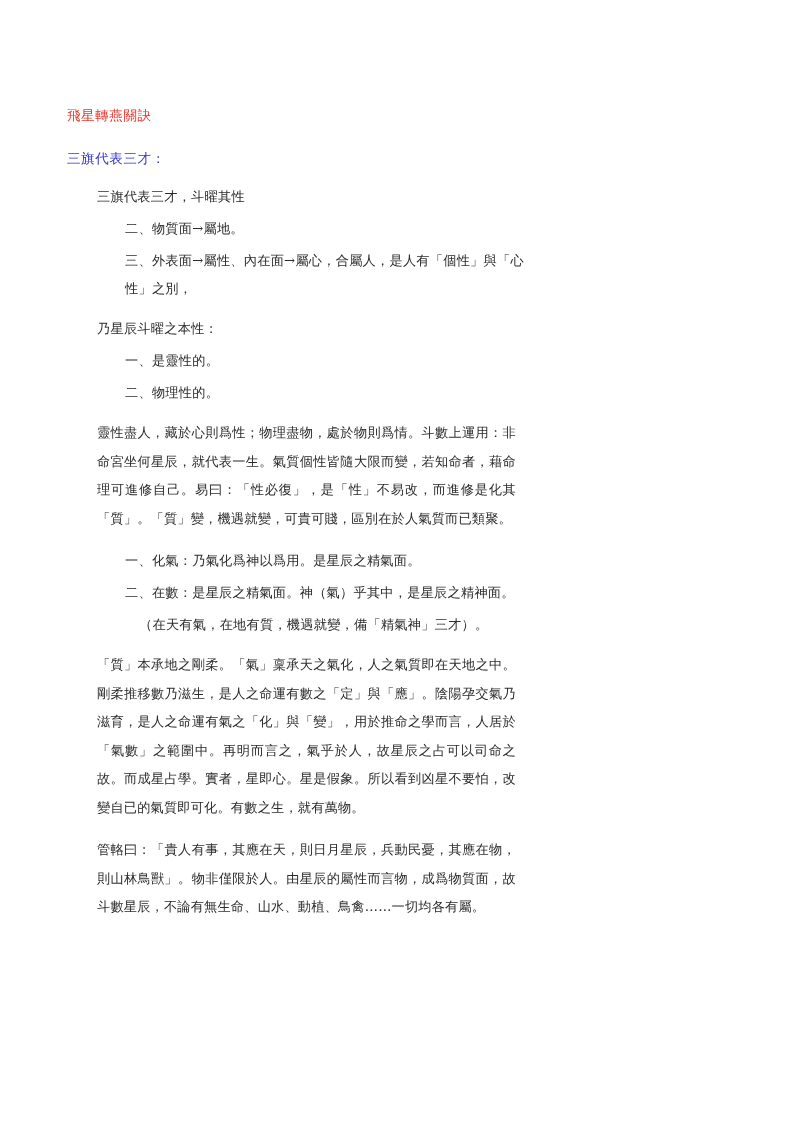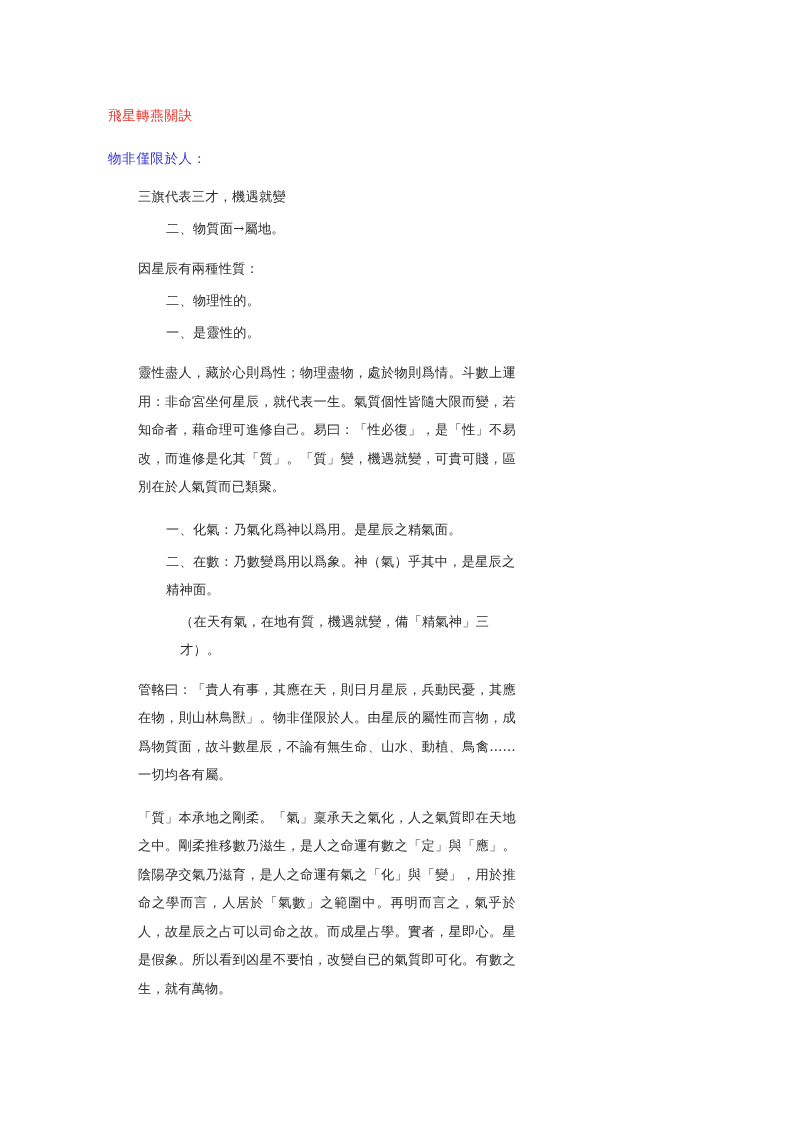"飛星轉燕關訣" .page { padding: 104px 120px 0 108px -> 104px 120px 0 67px }
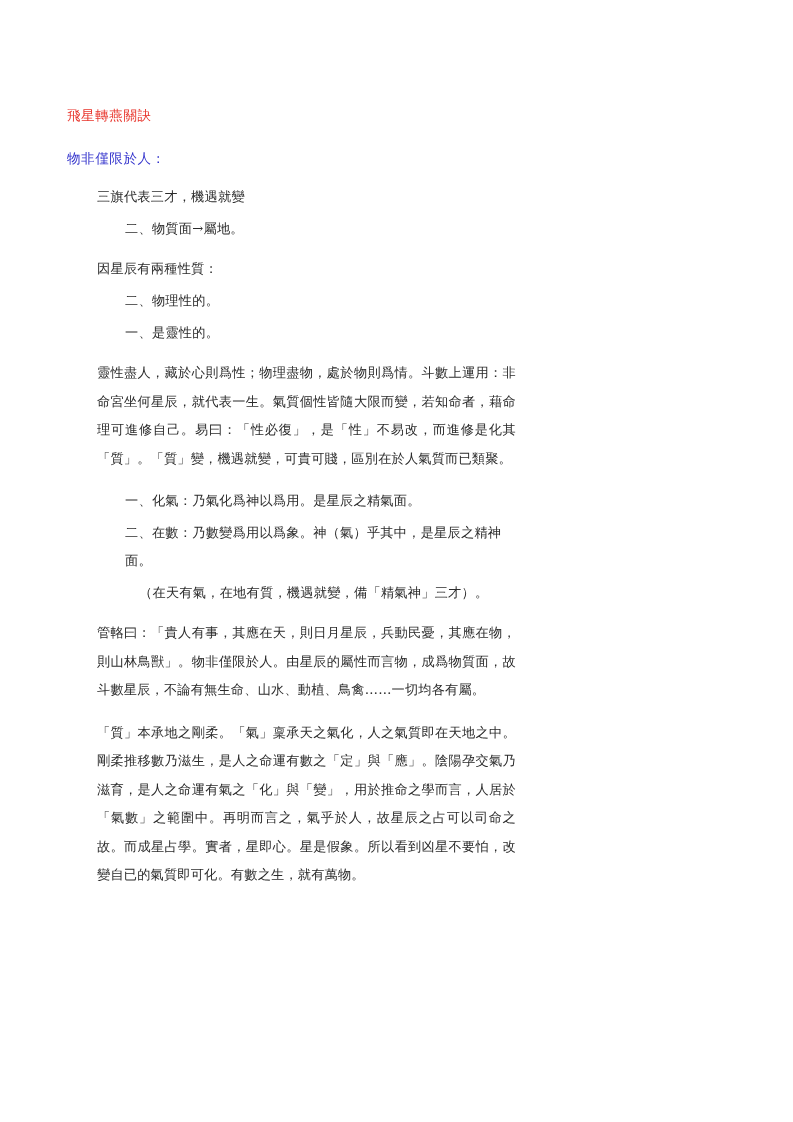"物非僅限於人：" h2.doc-subtitle { text: 物非僅限於人 -> 三旗代表三才 }
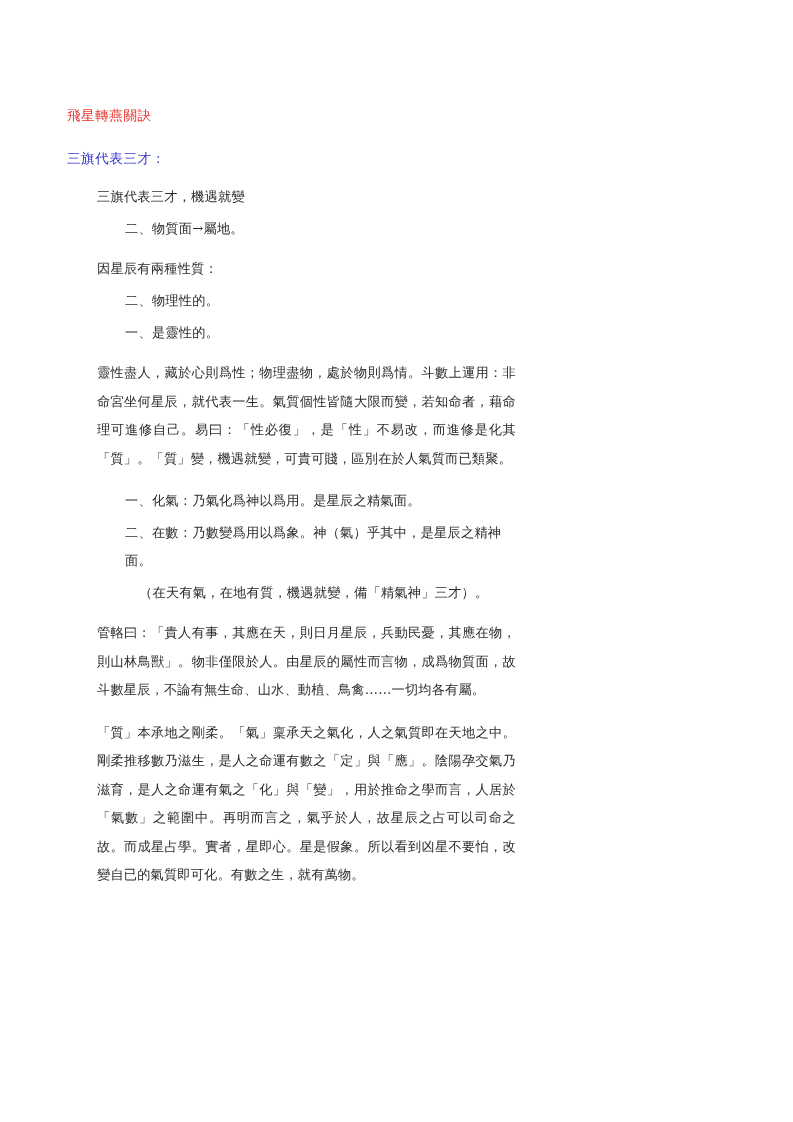"三旗代表三才，機遇就變" p.lead { text: 機遇就變 -> 斗曜其性 }
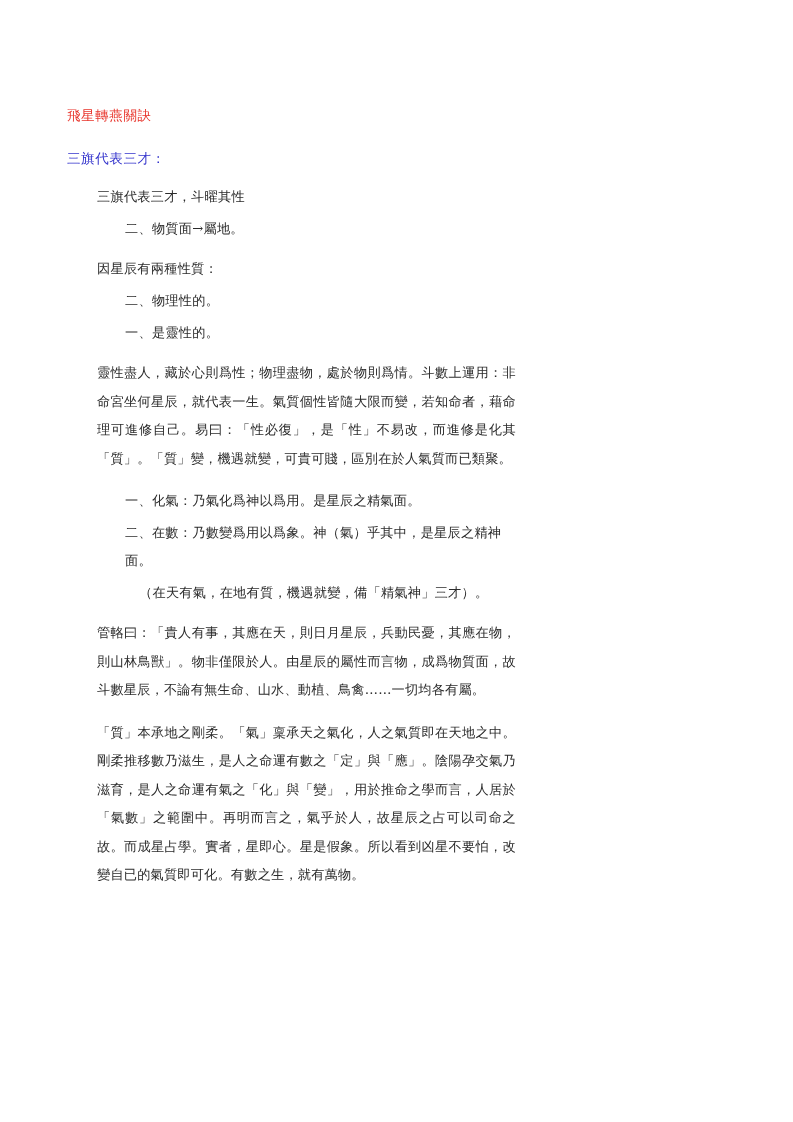"三、外表面→屬性、內在面→屬心，合屬人，是人有「個性」與「心性」之別，" p.item { html: none -> <p>三、外表面→屬性、內在面→屬心，合屬人，是人有「個性」與「心性」之別，</p> }
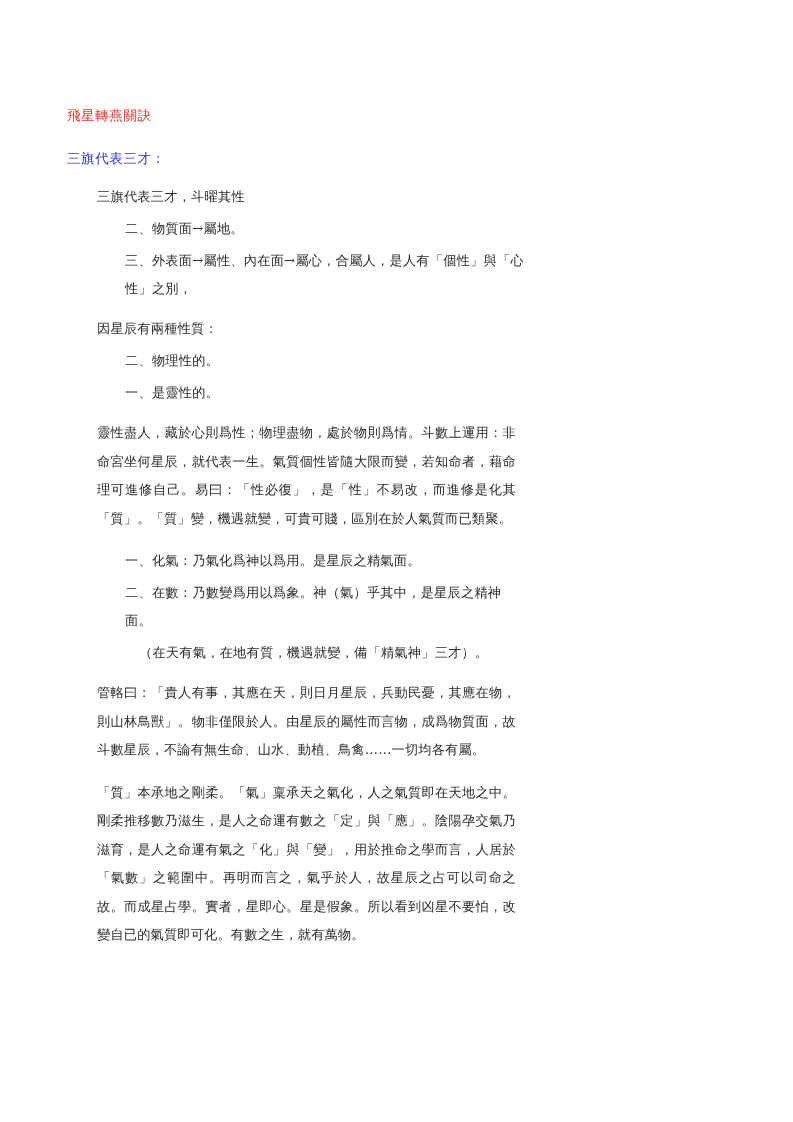"因星辰有兩種性質：" p.lead { text: 因星辰有兩種性質 -> 乃星辰斗曜之本性 }
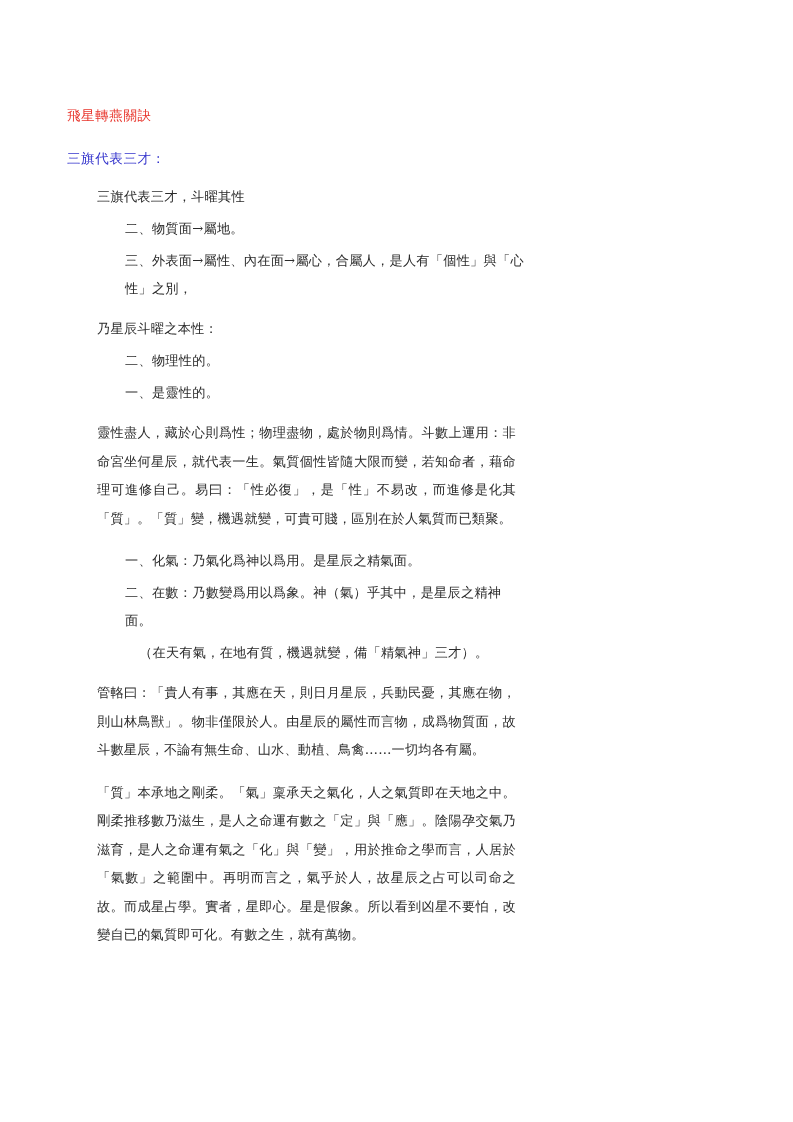"二、物理性的。" p.item { order: before "一、是靈性的。" -> after "一、是靈性的。" }
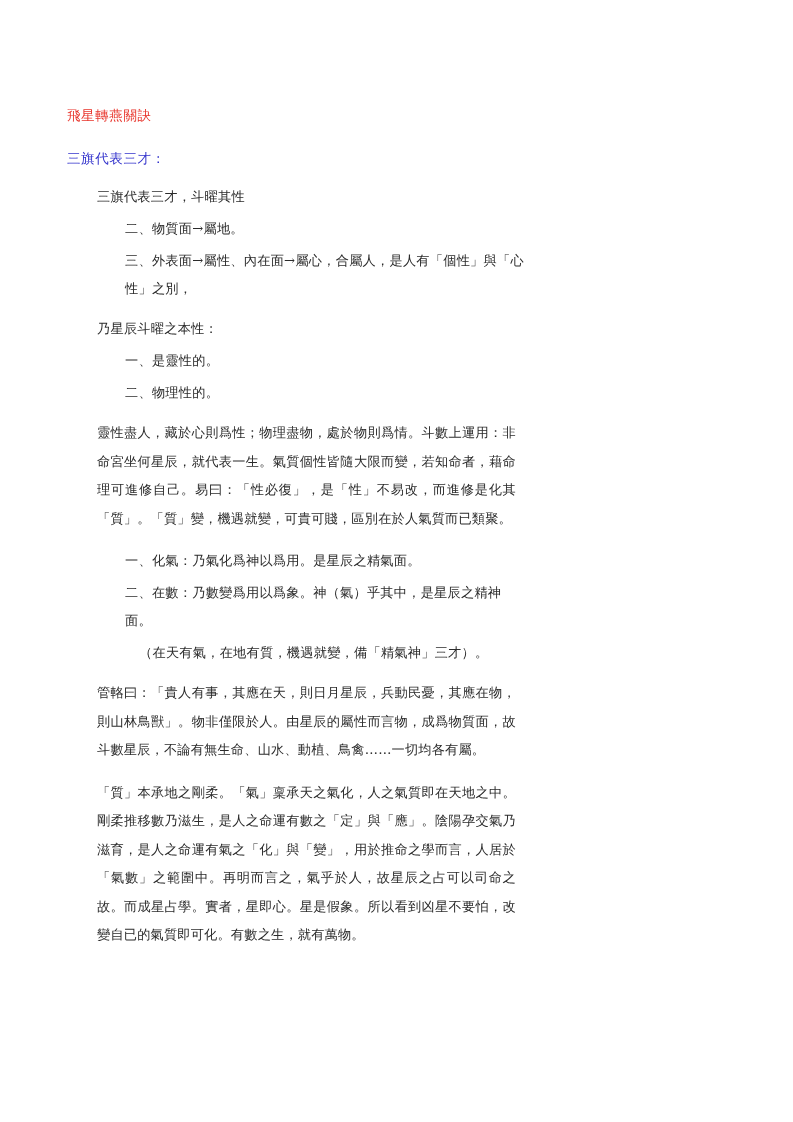"二、在數：乃數變爲用以爲象。神（氣）乎其中，是星辰之精神面。" p.item { text: 乃數變爲用以爲象 -> 是星辰之精氣面 }
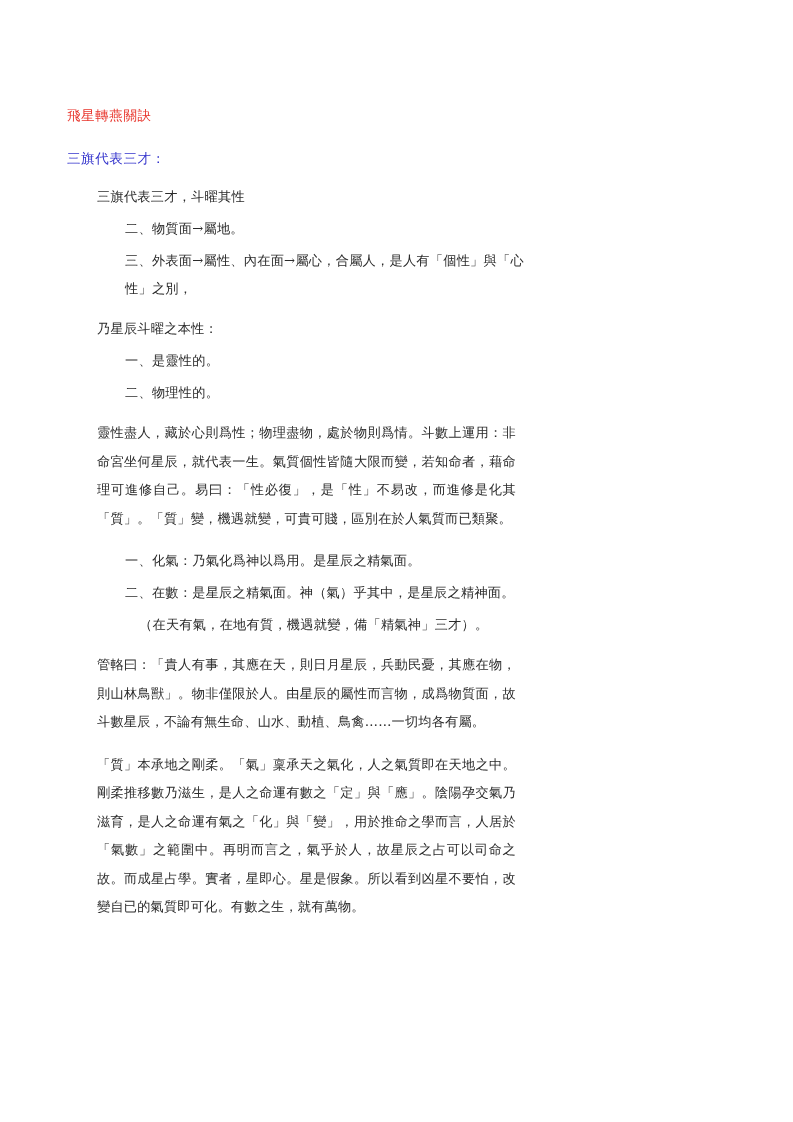"管輅曰：「貴人有事，其應在天，則日月星辰，兵動民憂，其應在物，則山林鳥獸」。物非" div.block { order: before "「質」本承地之剛柔。「氣」稟承天之氣化，人之氣質即在天地之中。剛柔推移數乃滋生，" -> after "「質」本承地之剛柔。「氣」稟承天之氣化，人之氣質即在天地之中。剛柔推移數乃滋生，" }
